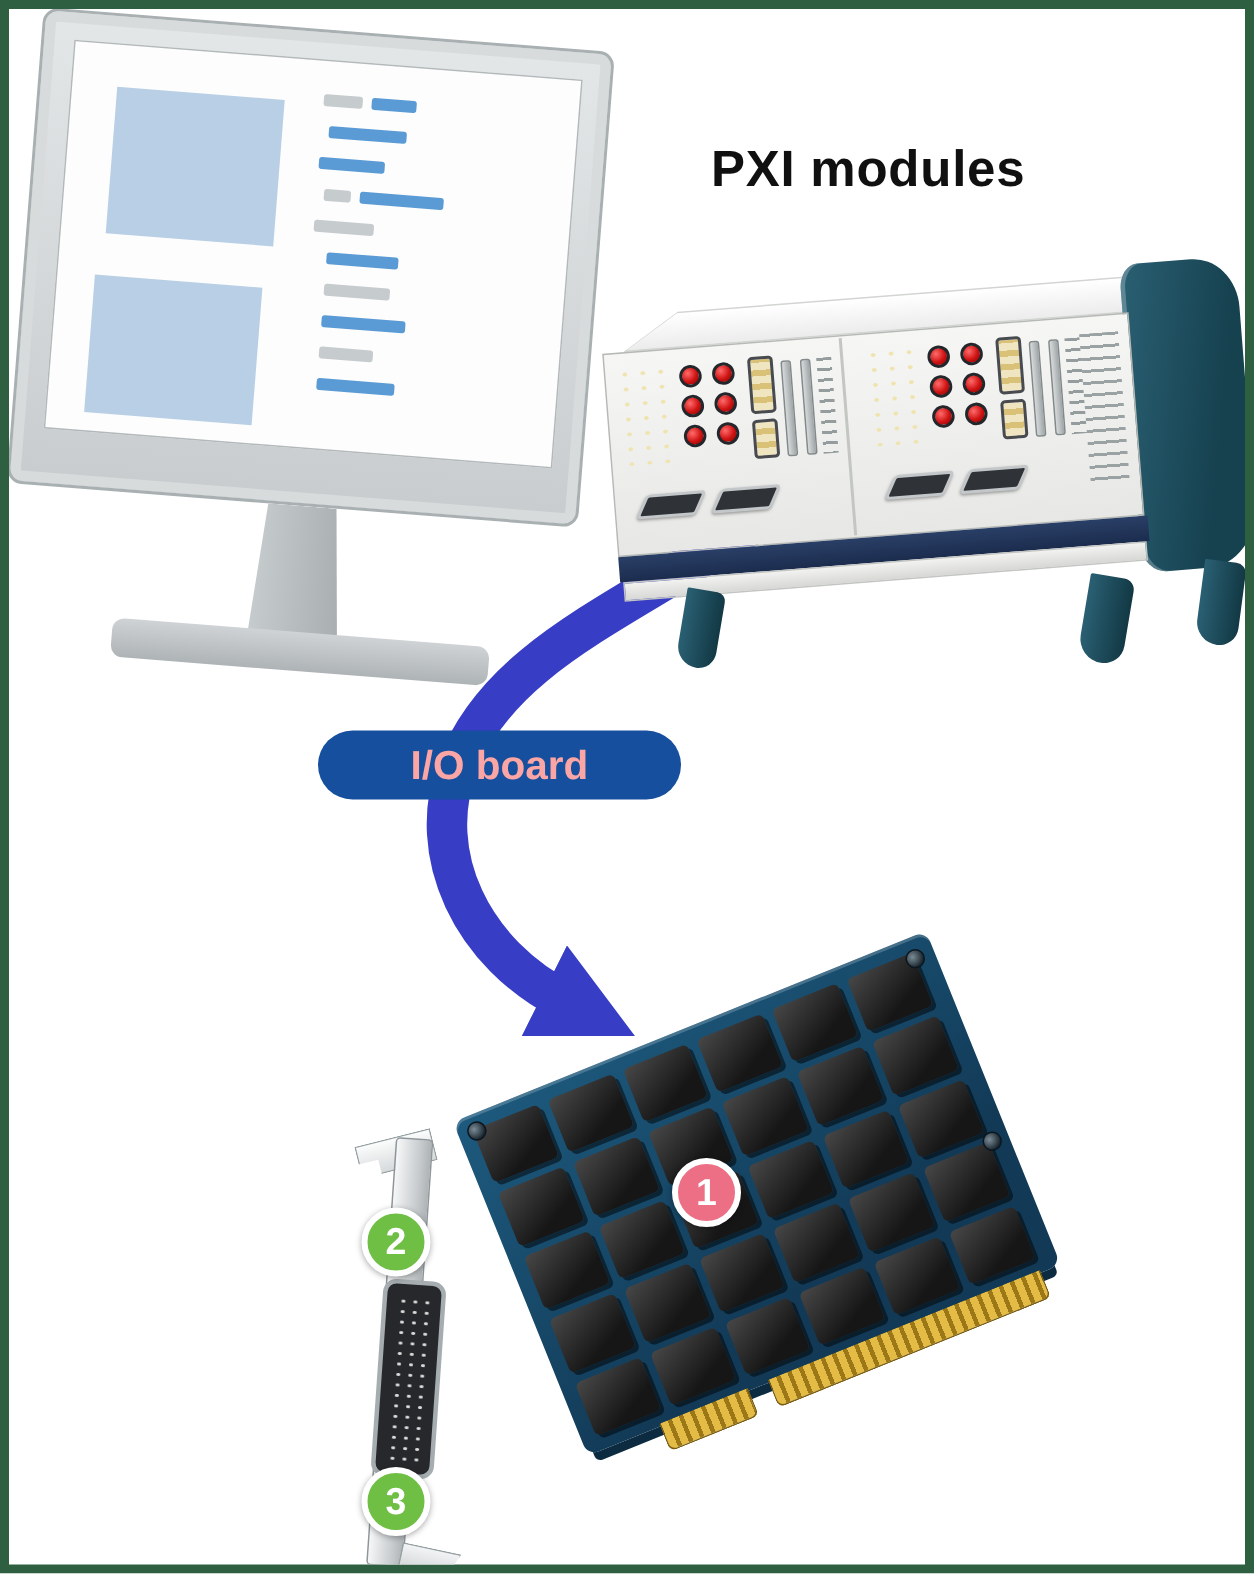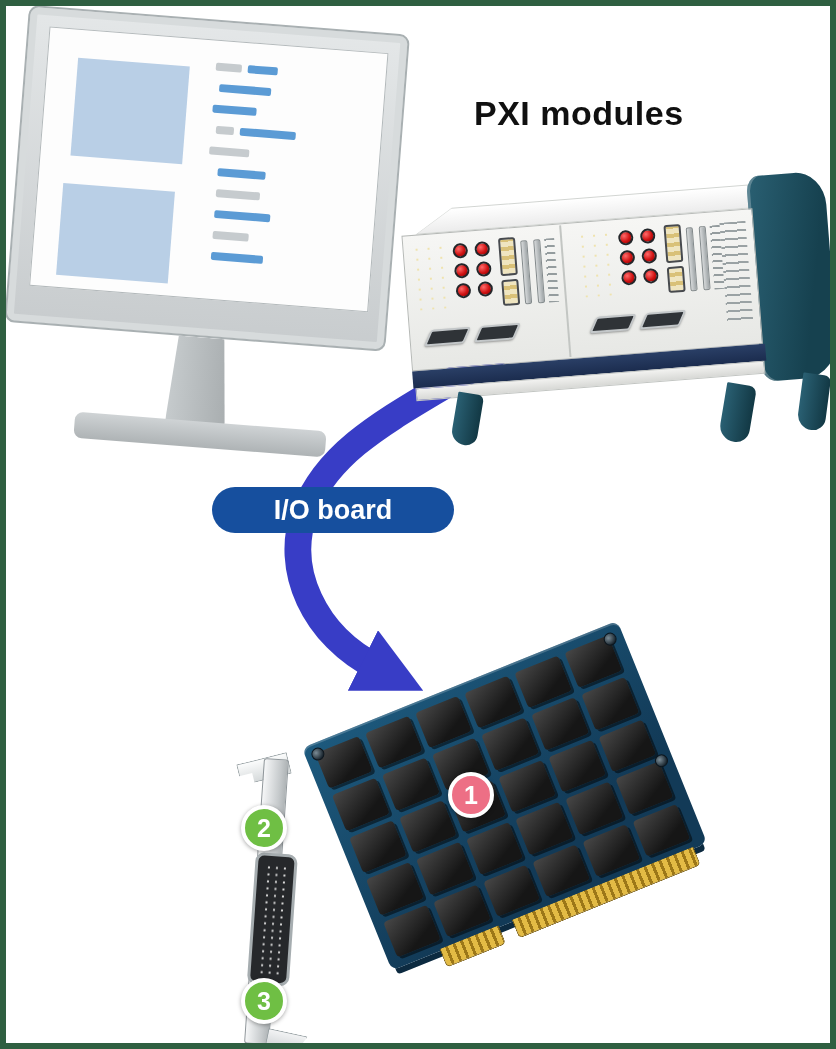"I/O board" .pill { color: #ffffff -> #fca5a5 }
